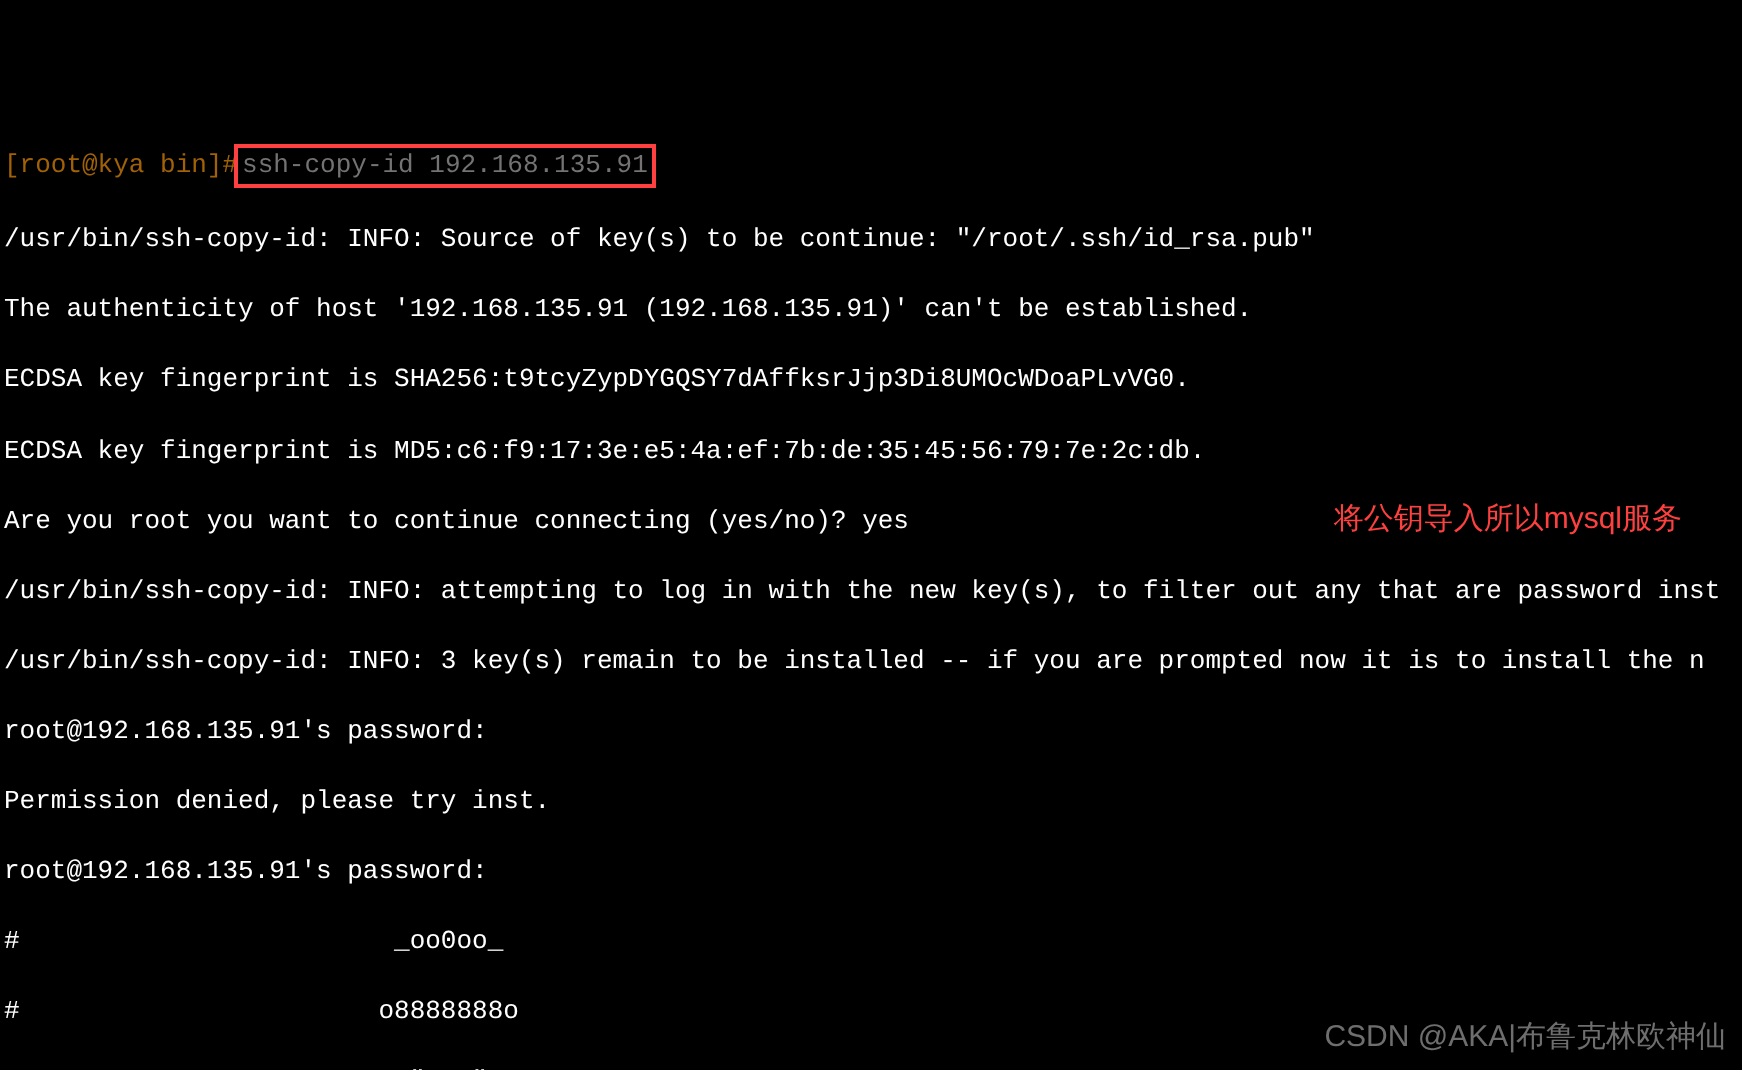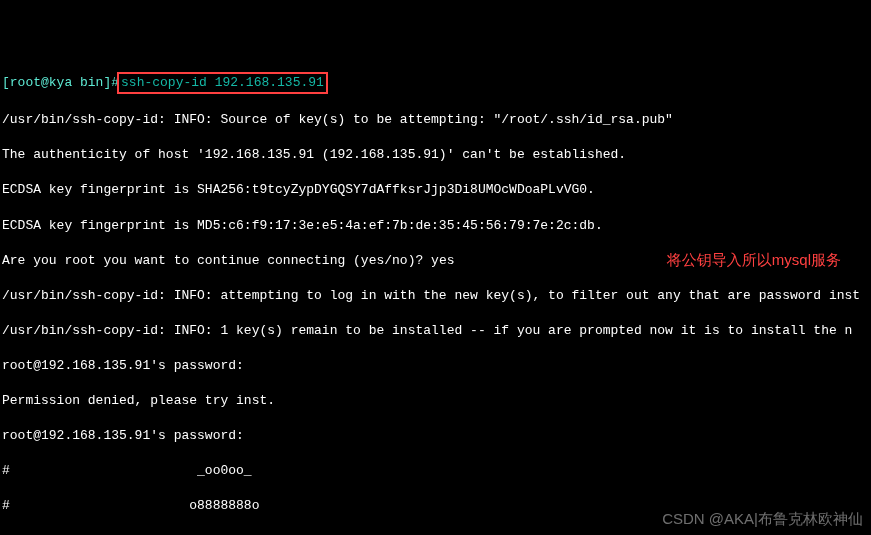"[root@kya bin]" .prompt-user { color: #5eead4 -> #a16207 }
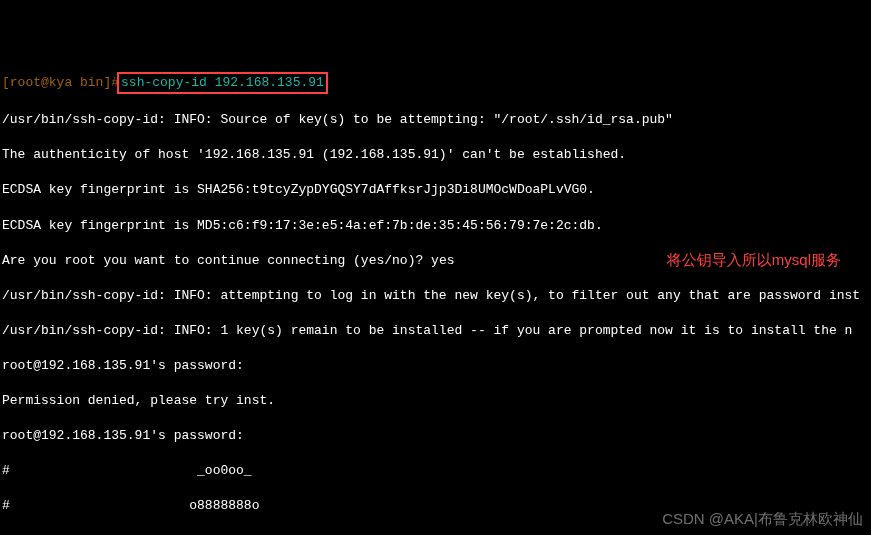"ssh-copy-id 192.168.135.91" .prompt-cmd { color: #14b8a6 -> #737373 }
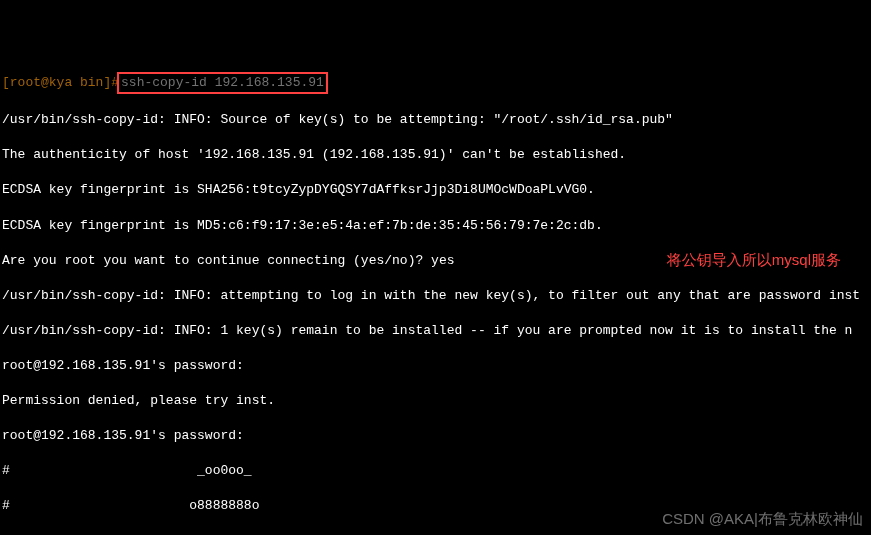"/usr/bin/ssh-copy-id: INFO: Source of" span.line { text: attempting -> continue }
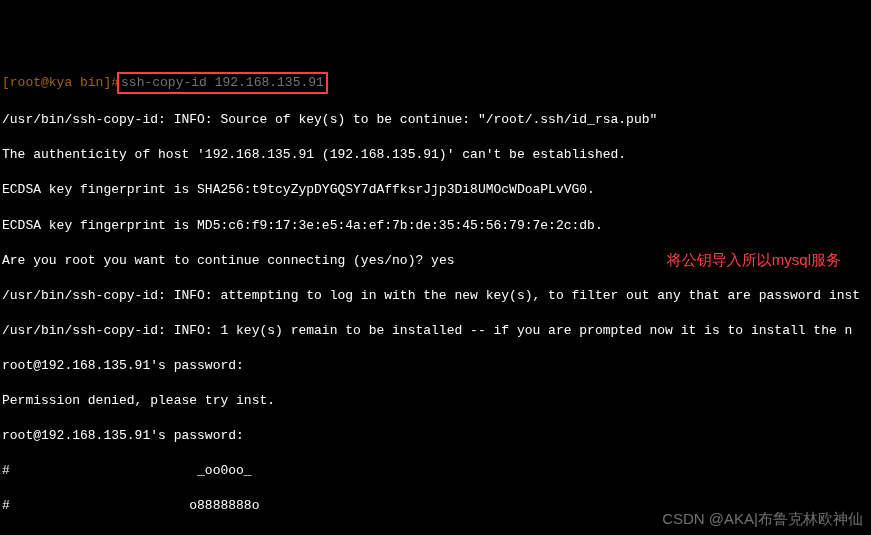"/usr/bin/ssh-copy-id: INFO: 1 key(s)" span.line { text: 1 -> 3 }
